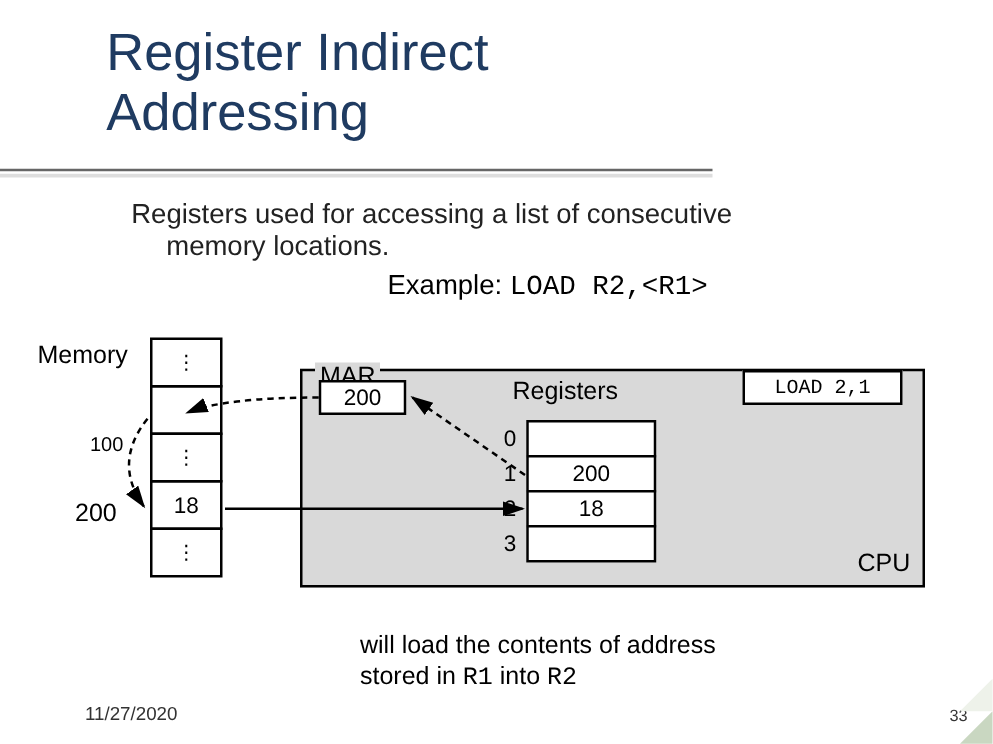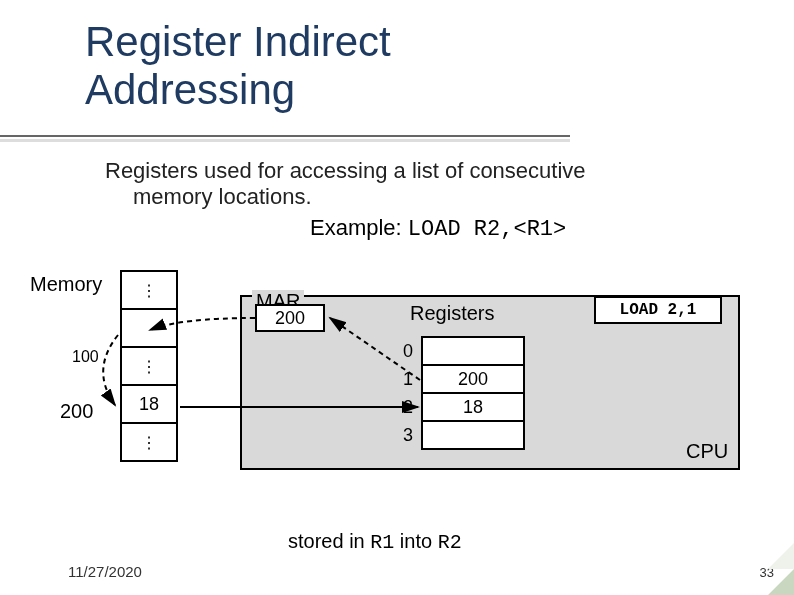"LOAD 2,1" .instr-box { font-weight: bold -> none }
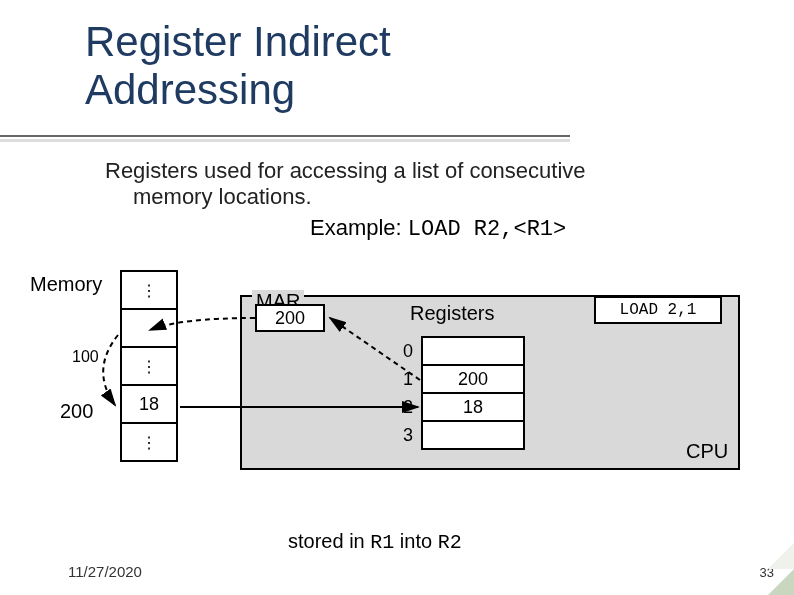"will load the contents of" span { html: none -> <span>will load the contents of address</span> }
